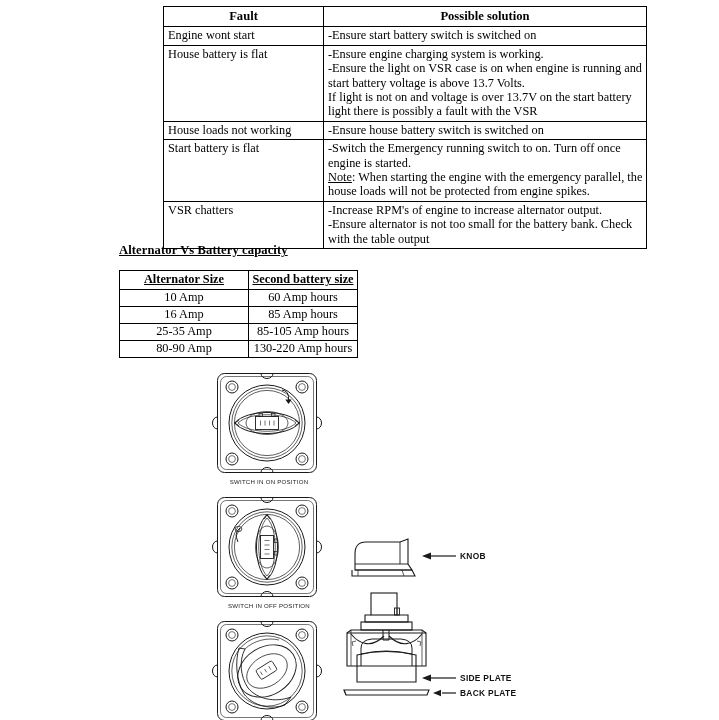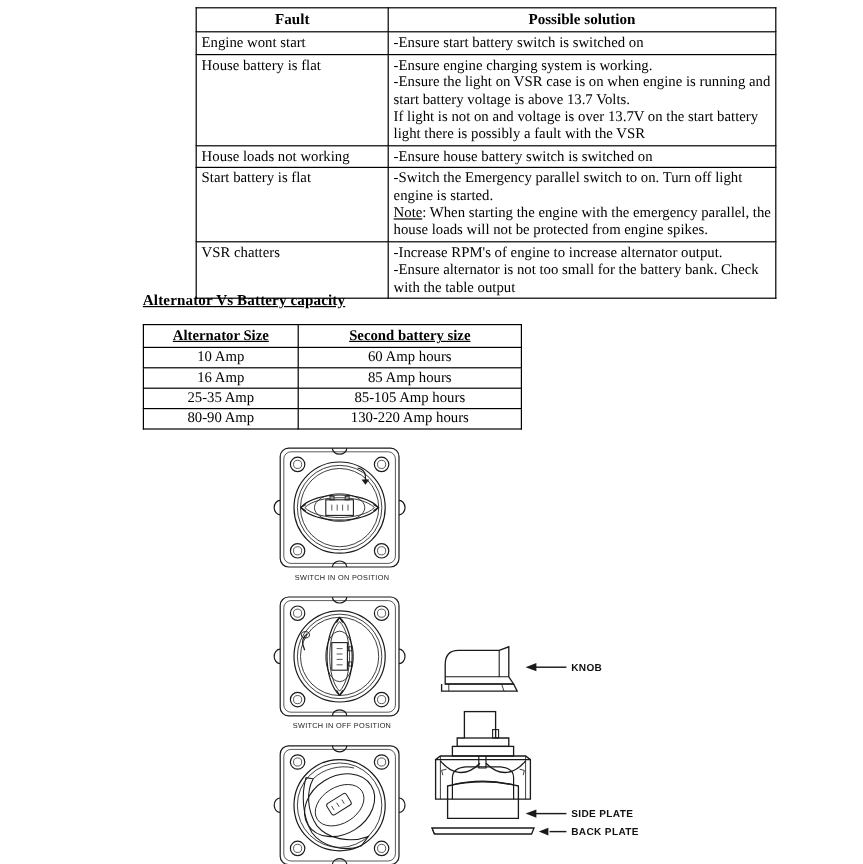"-Switch the Emergency parallel switch" span.sol-line { text: parallel switch to on. Turn off light -> running switch to on. Turn off once }
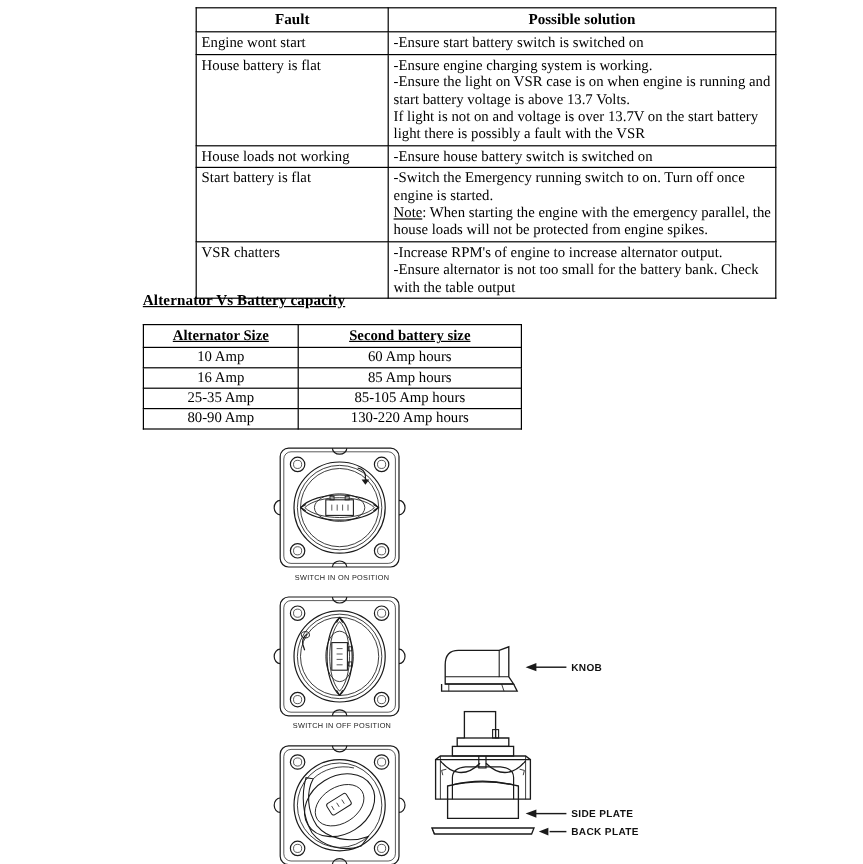"Alternator Size" .tbl2 { width: 316px -> 239px }
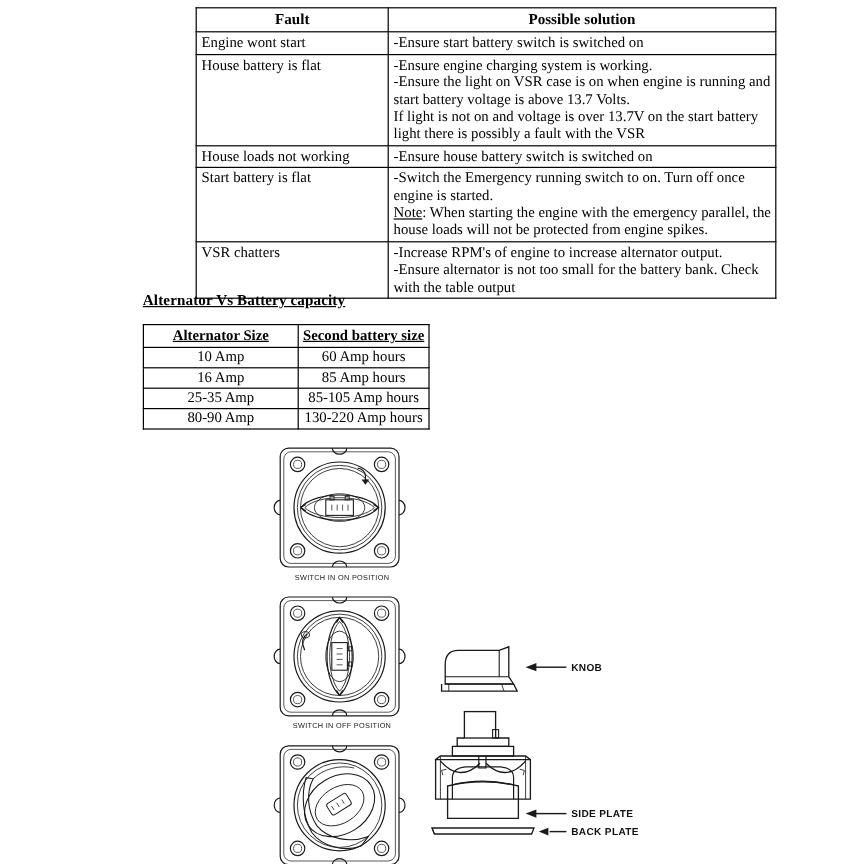"KNOB" .figs { left: 16px -> 0 }
